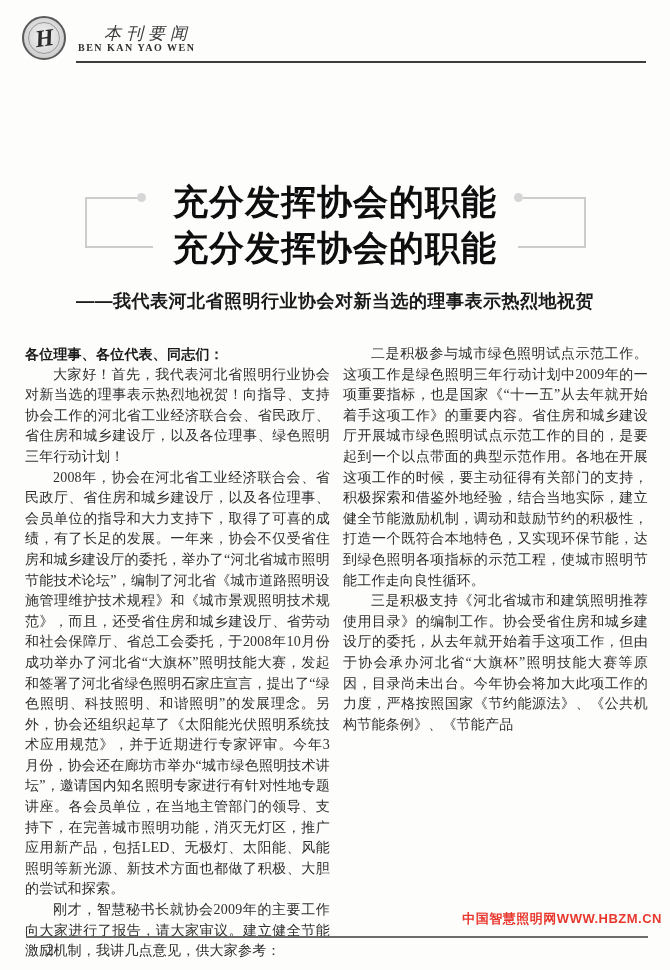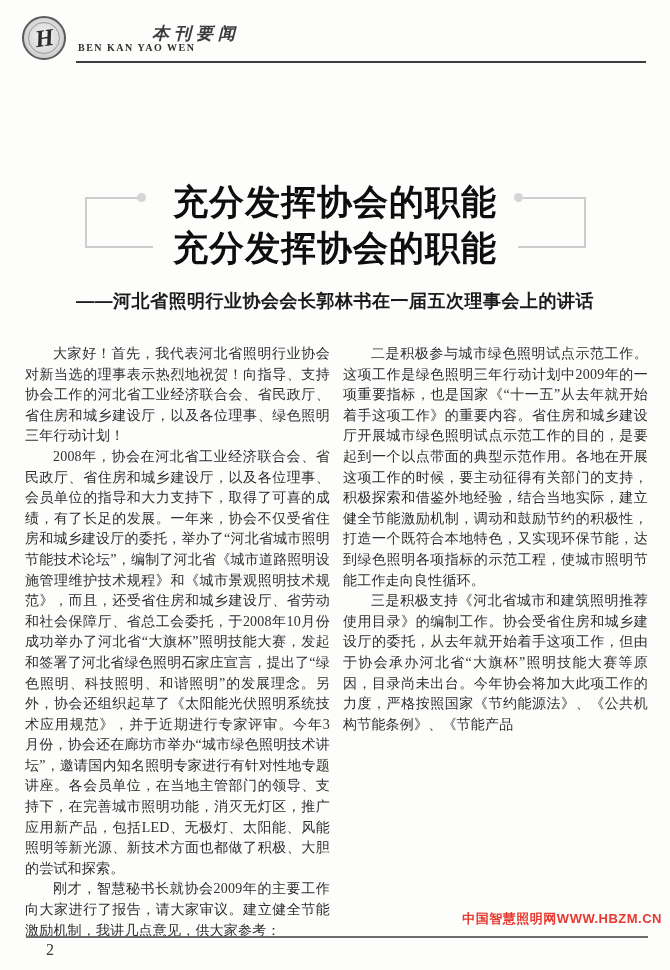"本刊要闻" .section-cn { font-weight: 700 -> 400; margin-left: 48px -> none }
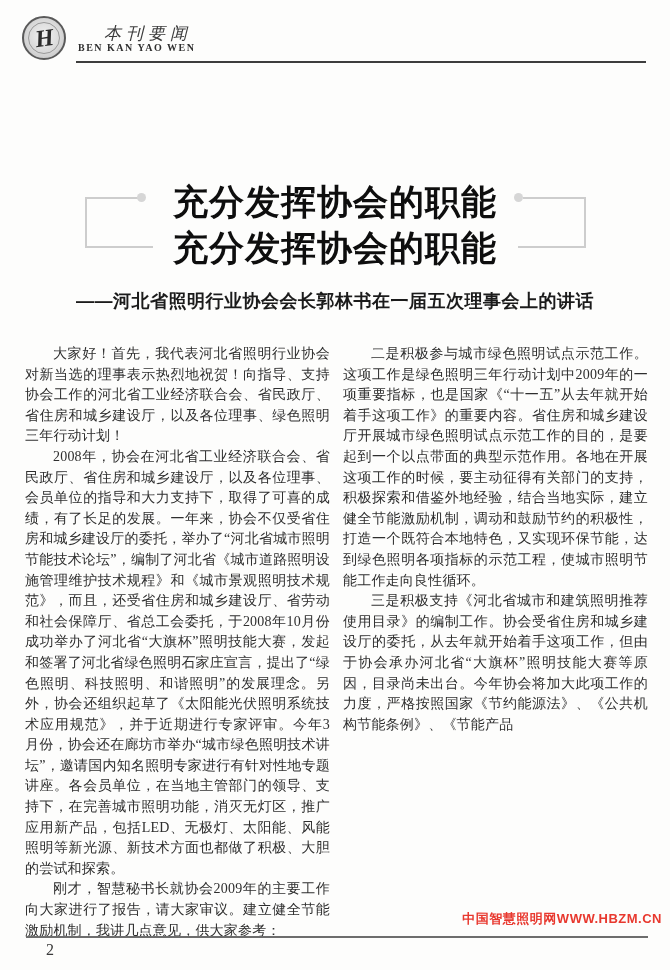"——河北省照明行业协会会长郭林书在一届五次理事会上的讲话" div.subtitle { text: 河北省照明行业协会会长郭林书在一届五次理事会上的讲话 -> 我代表河北省照明行业协会对新当选的理事表示热烈地祝贺 }
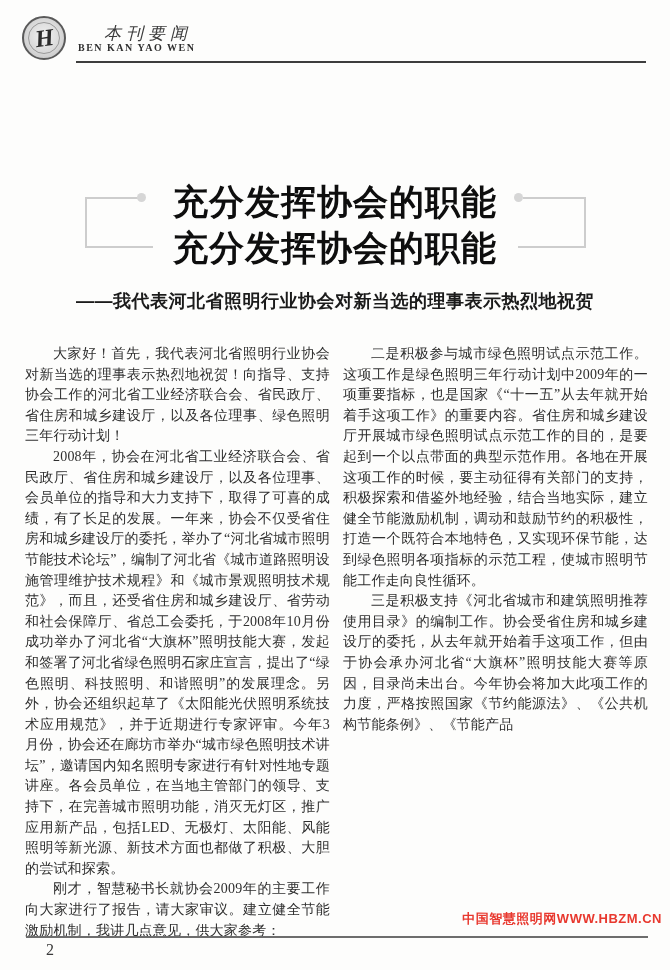"各位理事、各位代表、同志们：" p.lead { html: none -> <p>各位理事、各位代表、同志们：</p> }
